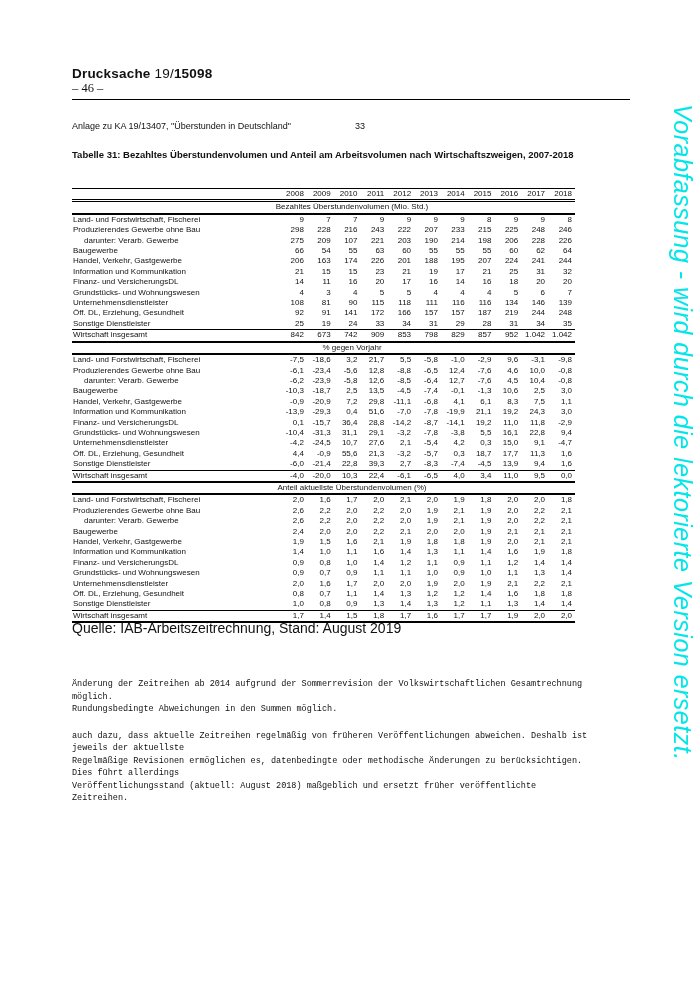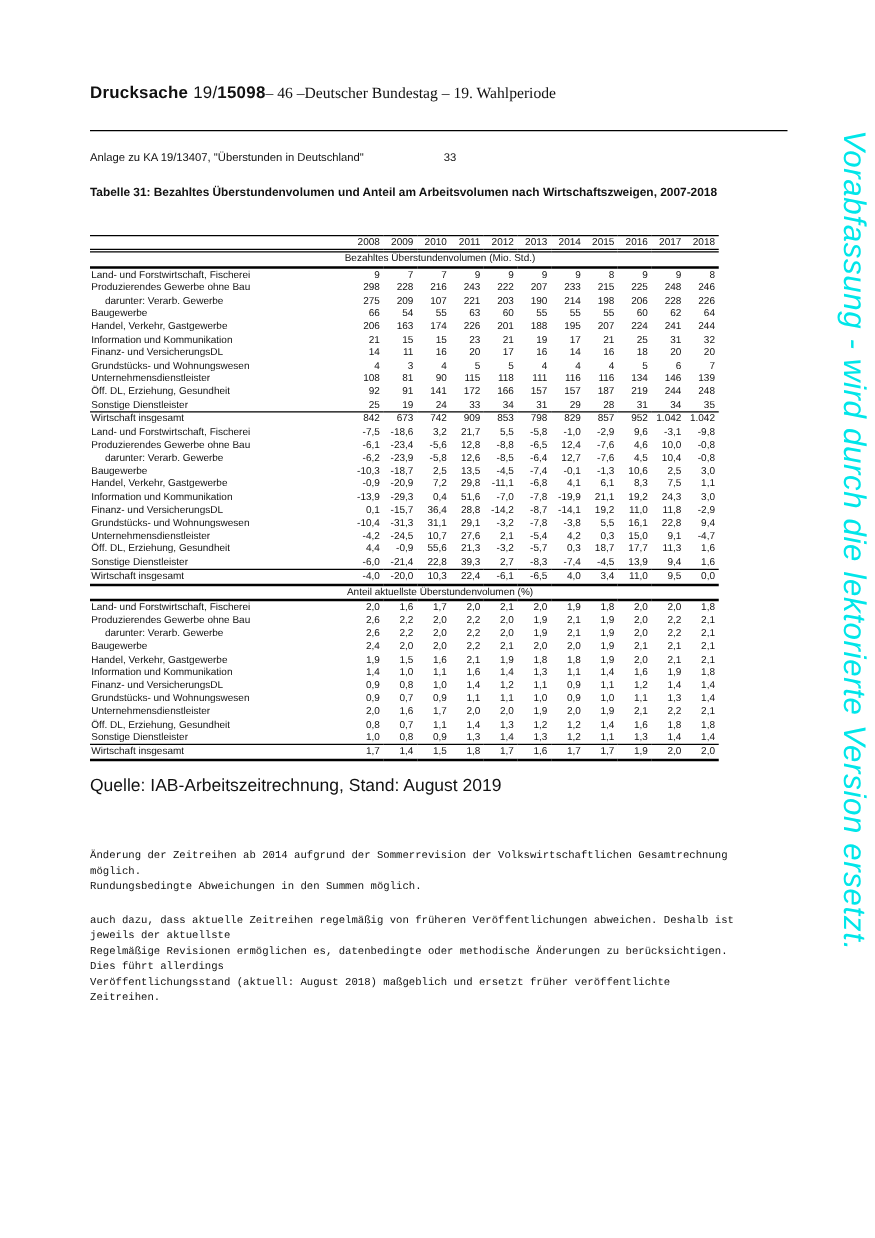"Drucksache 19/15098" .page-header { flex-direction: none -> column; padding-bottom: 22px -> 3px }
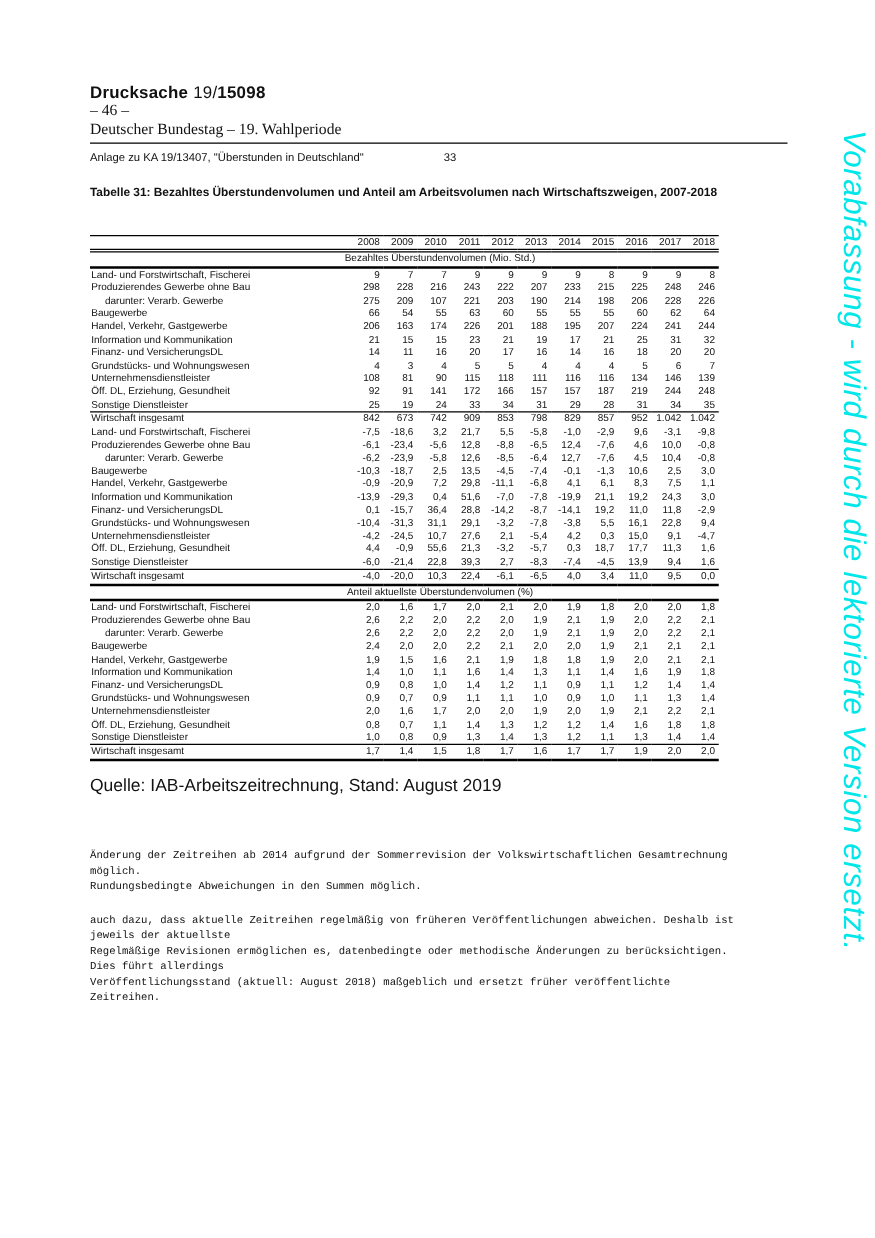"Deutscher Bundestag – 19. Wahlperiode" div.ph-right { html: <div>Deutscher Bundestag – 19. Wahlperiode</div> -> none }
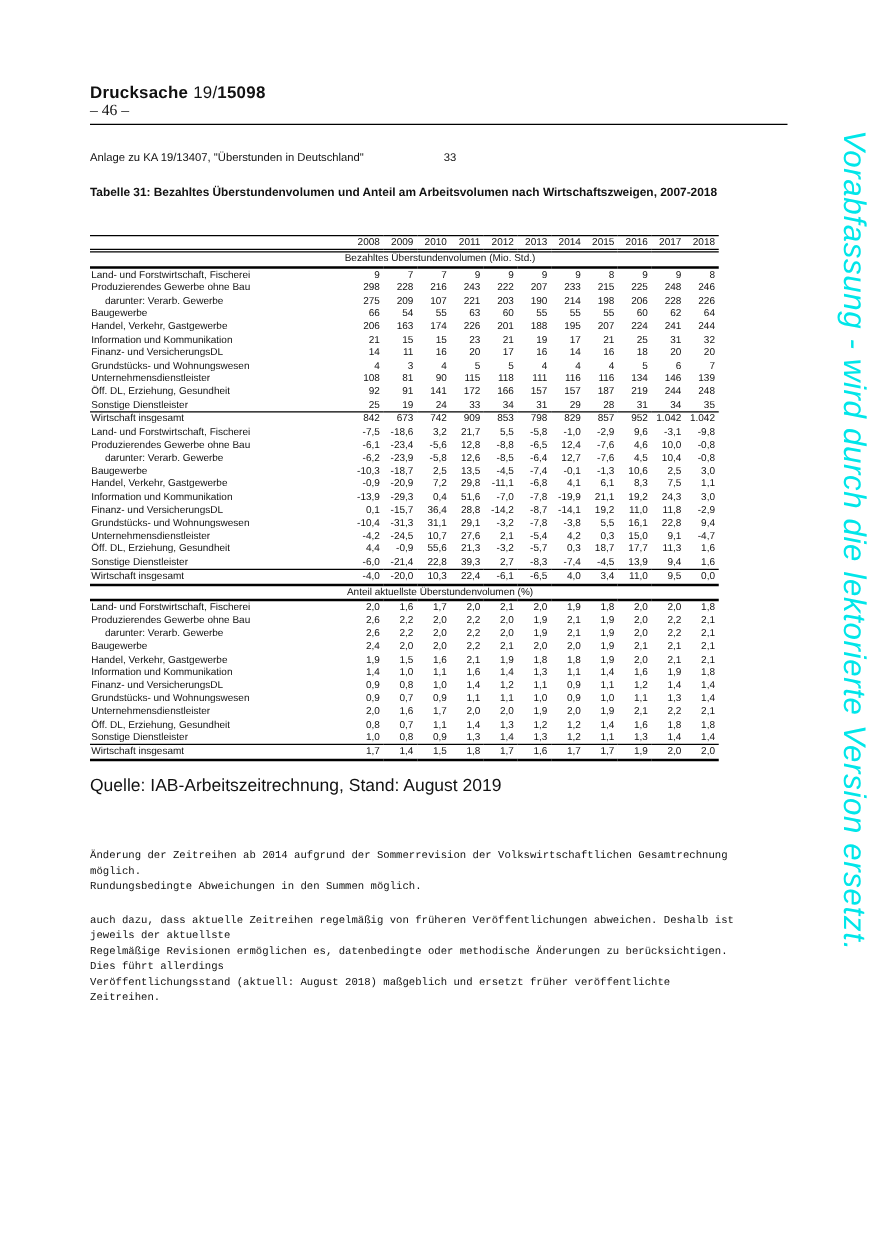"% gegen Vorjahr" tr.section-row { html: none -> <tr> <td>% gegen Vorjahr</td> </tr> }
